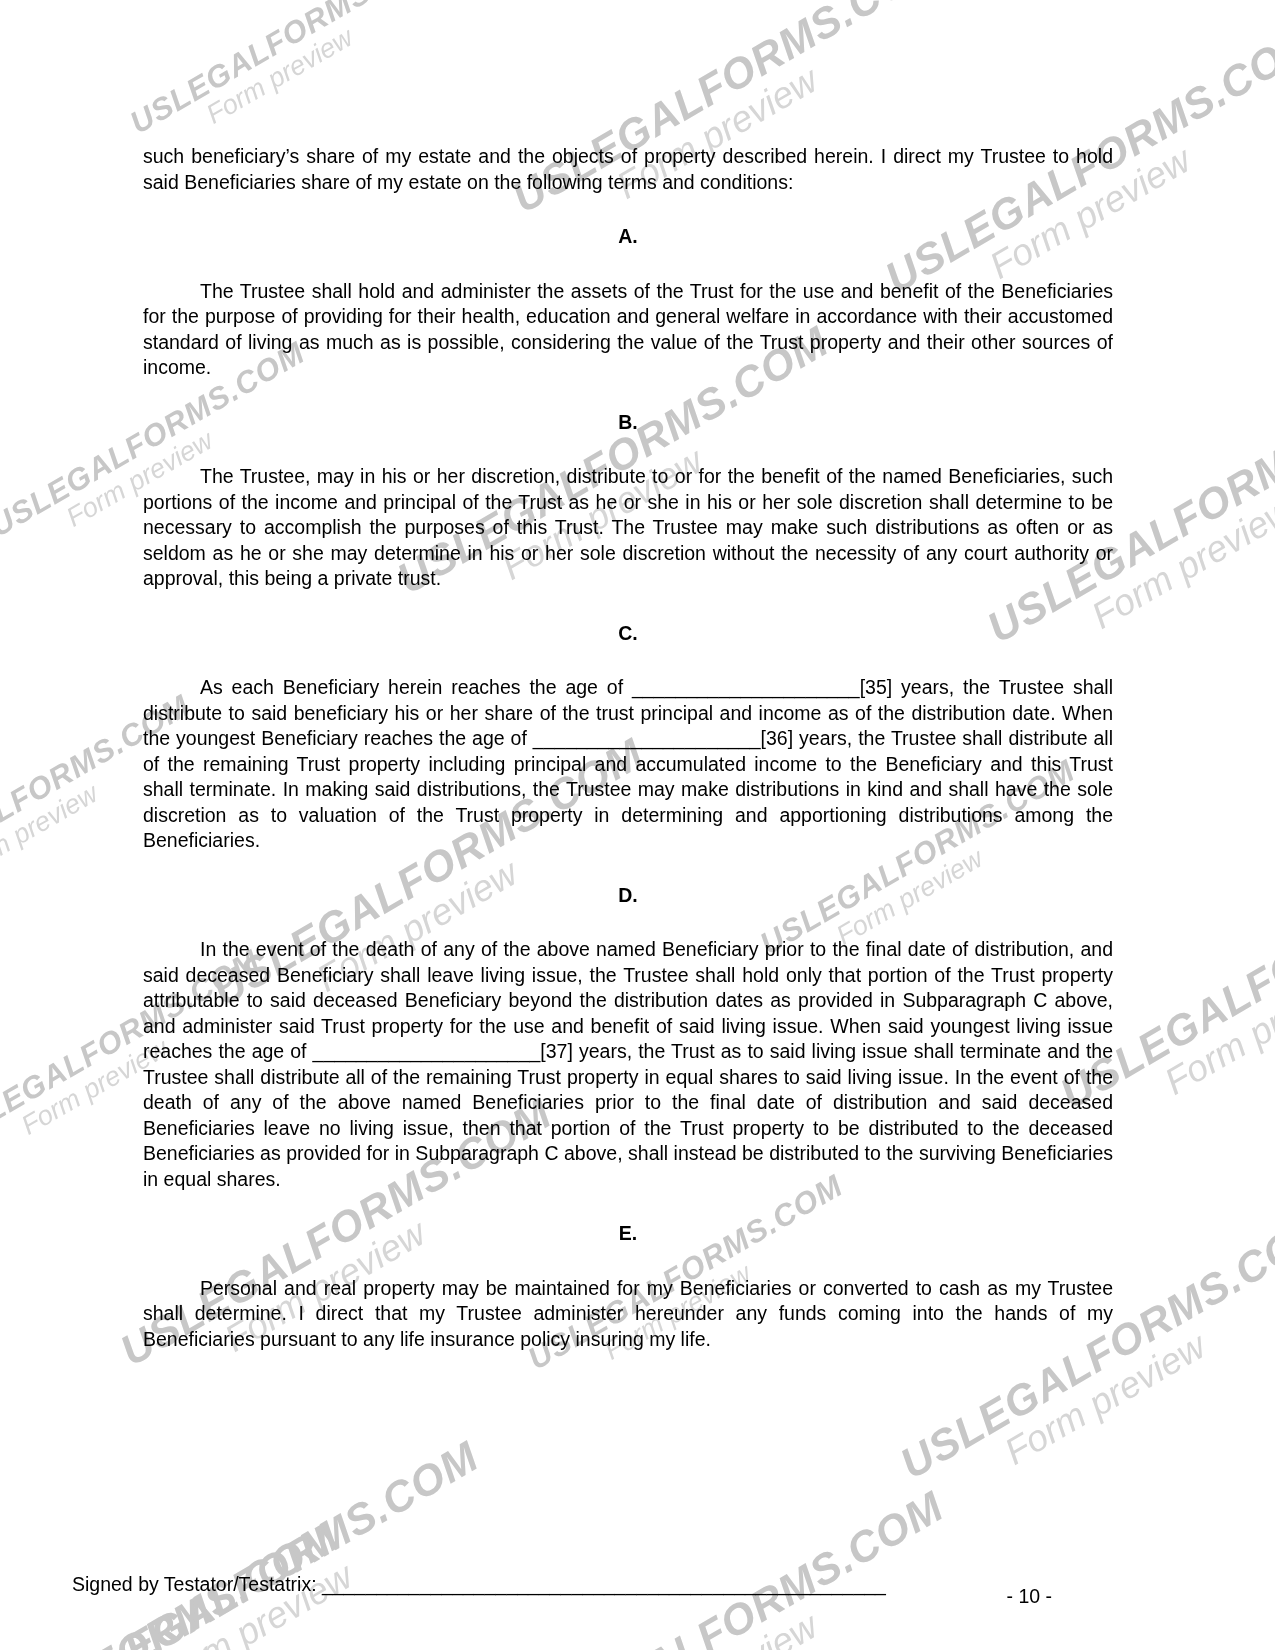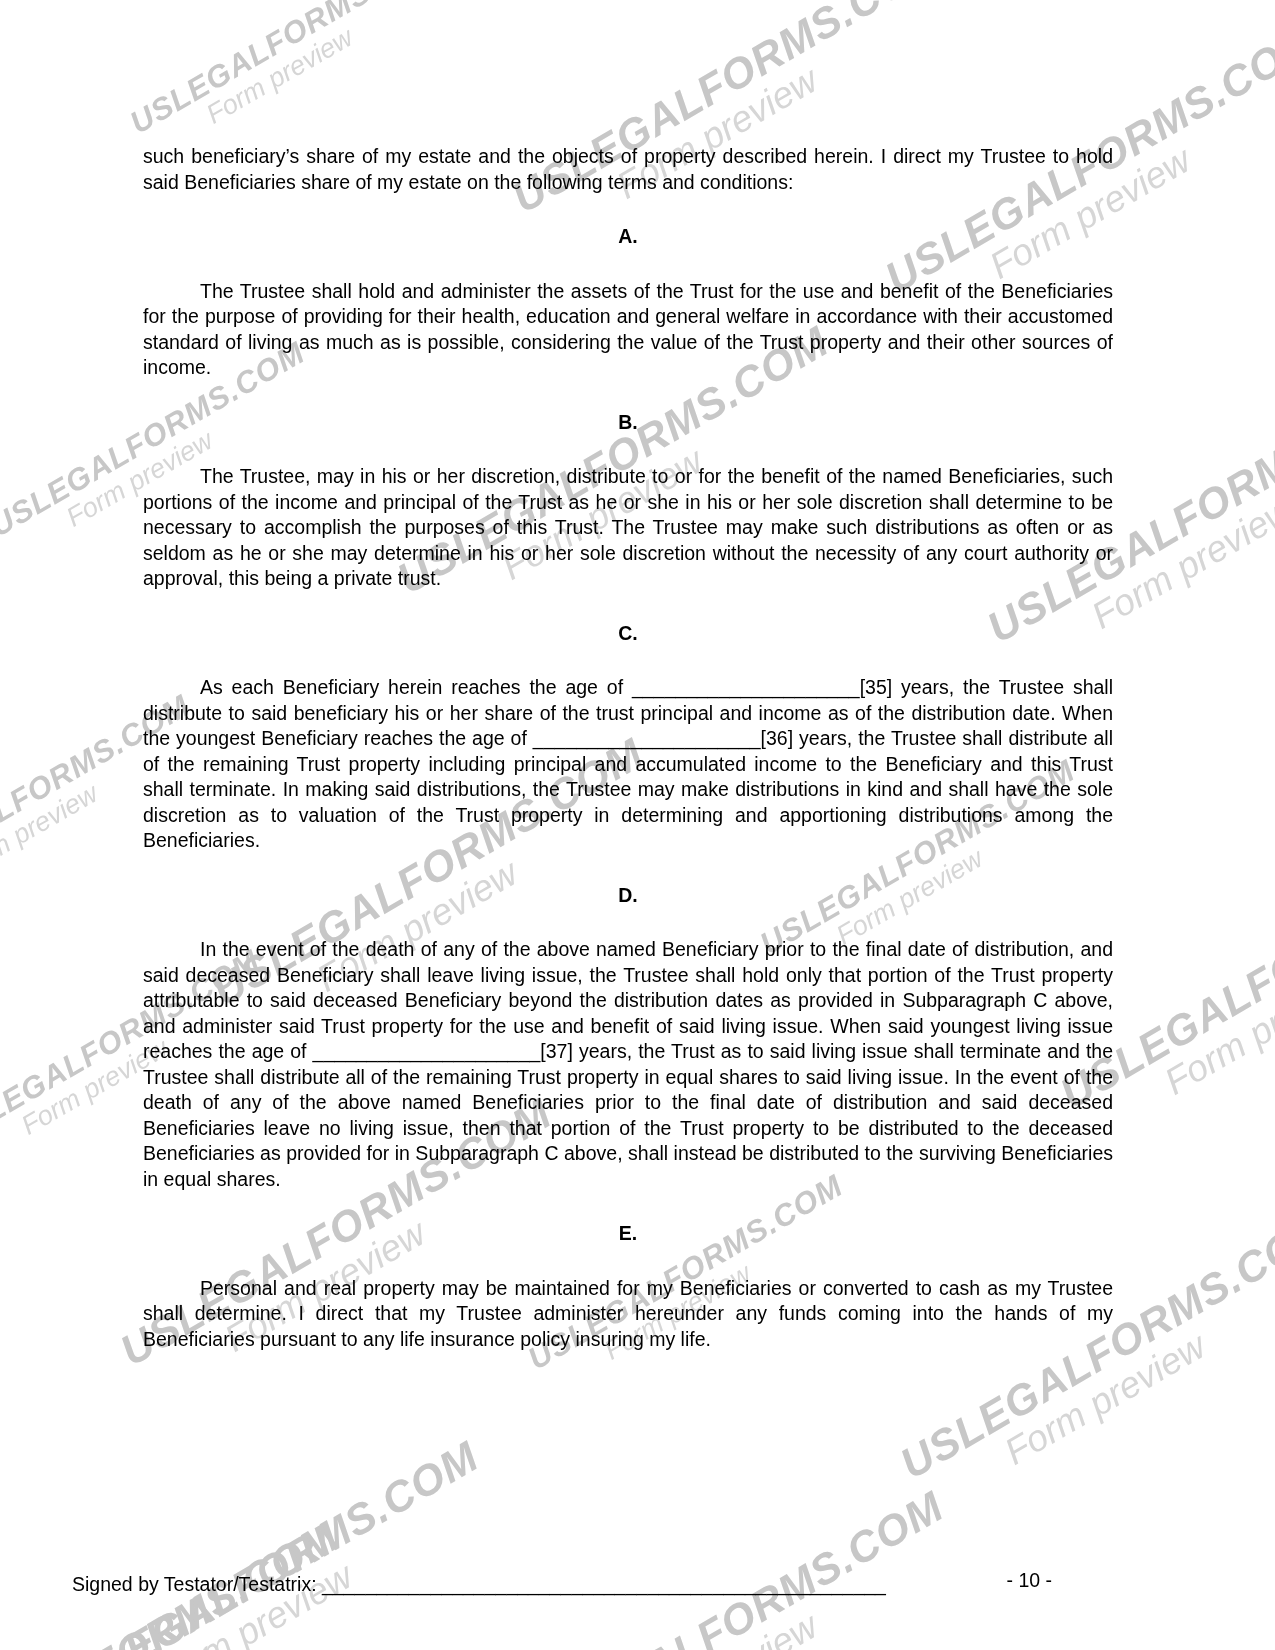"- 10 -" .pnum { top: 0 -> 16px }
